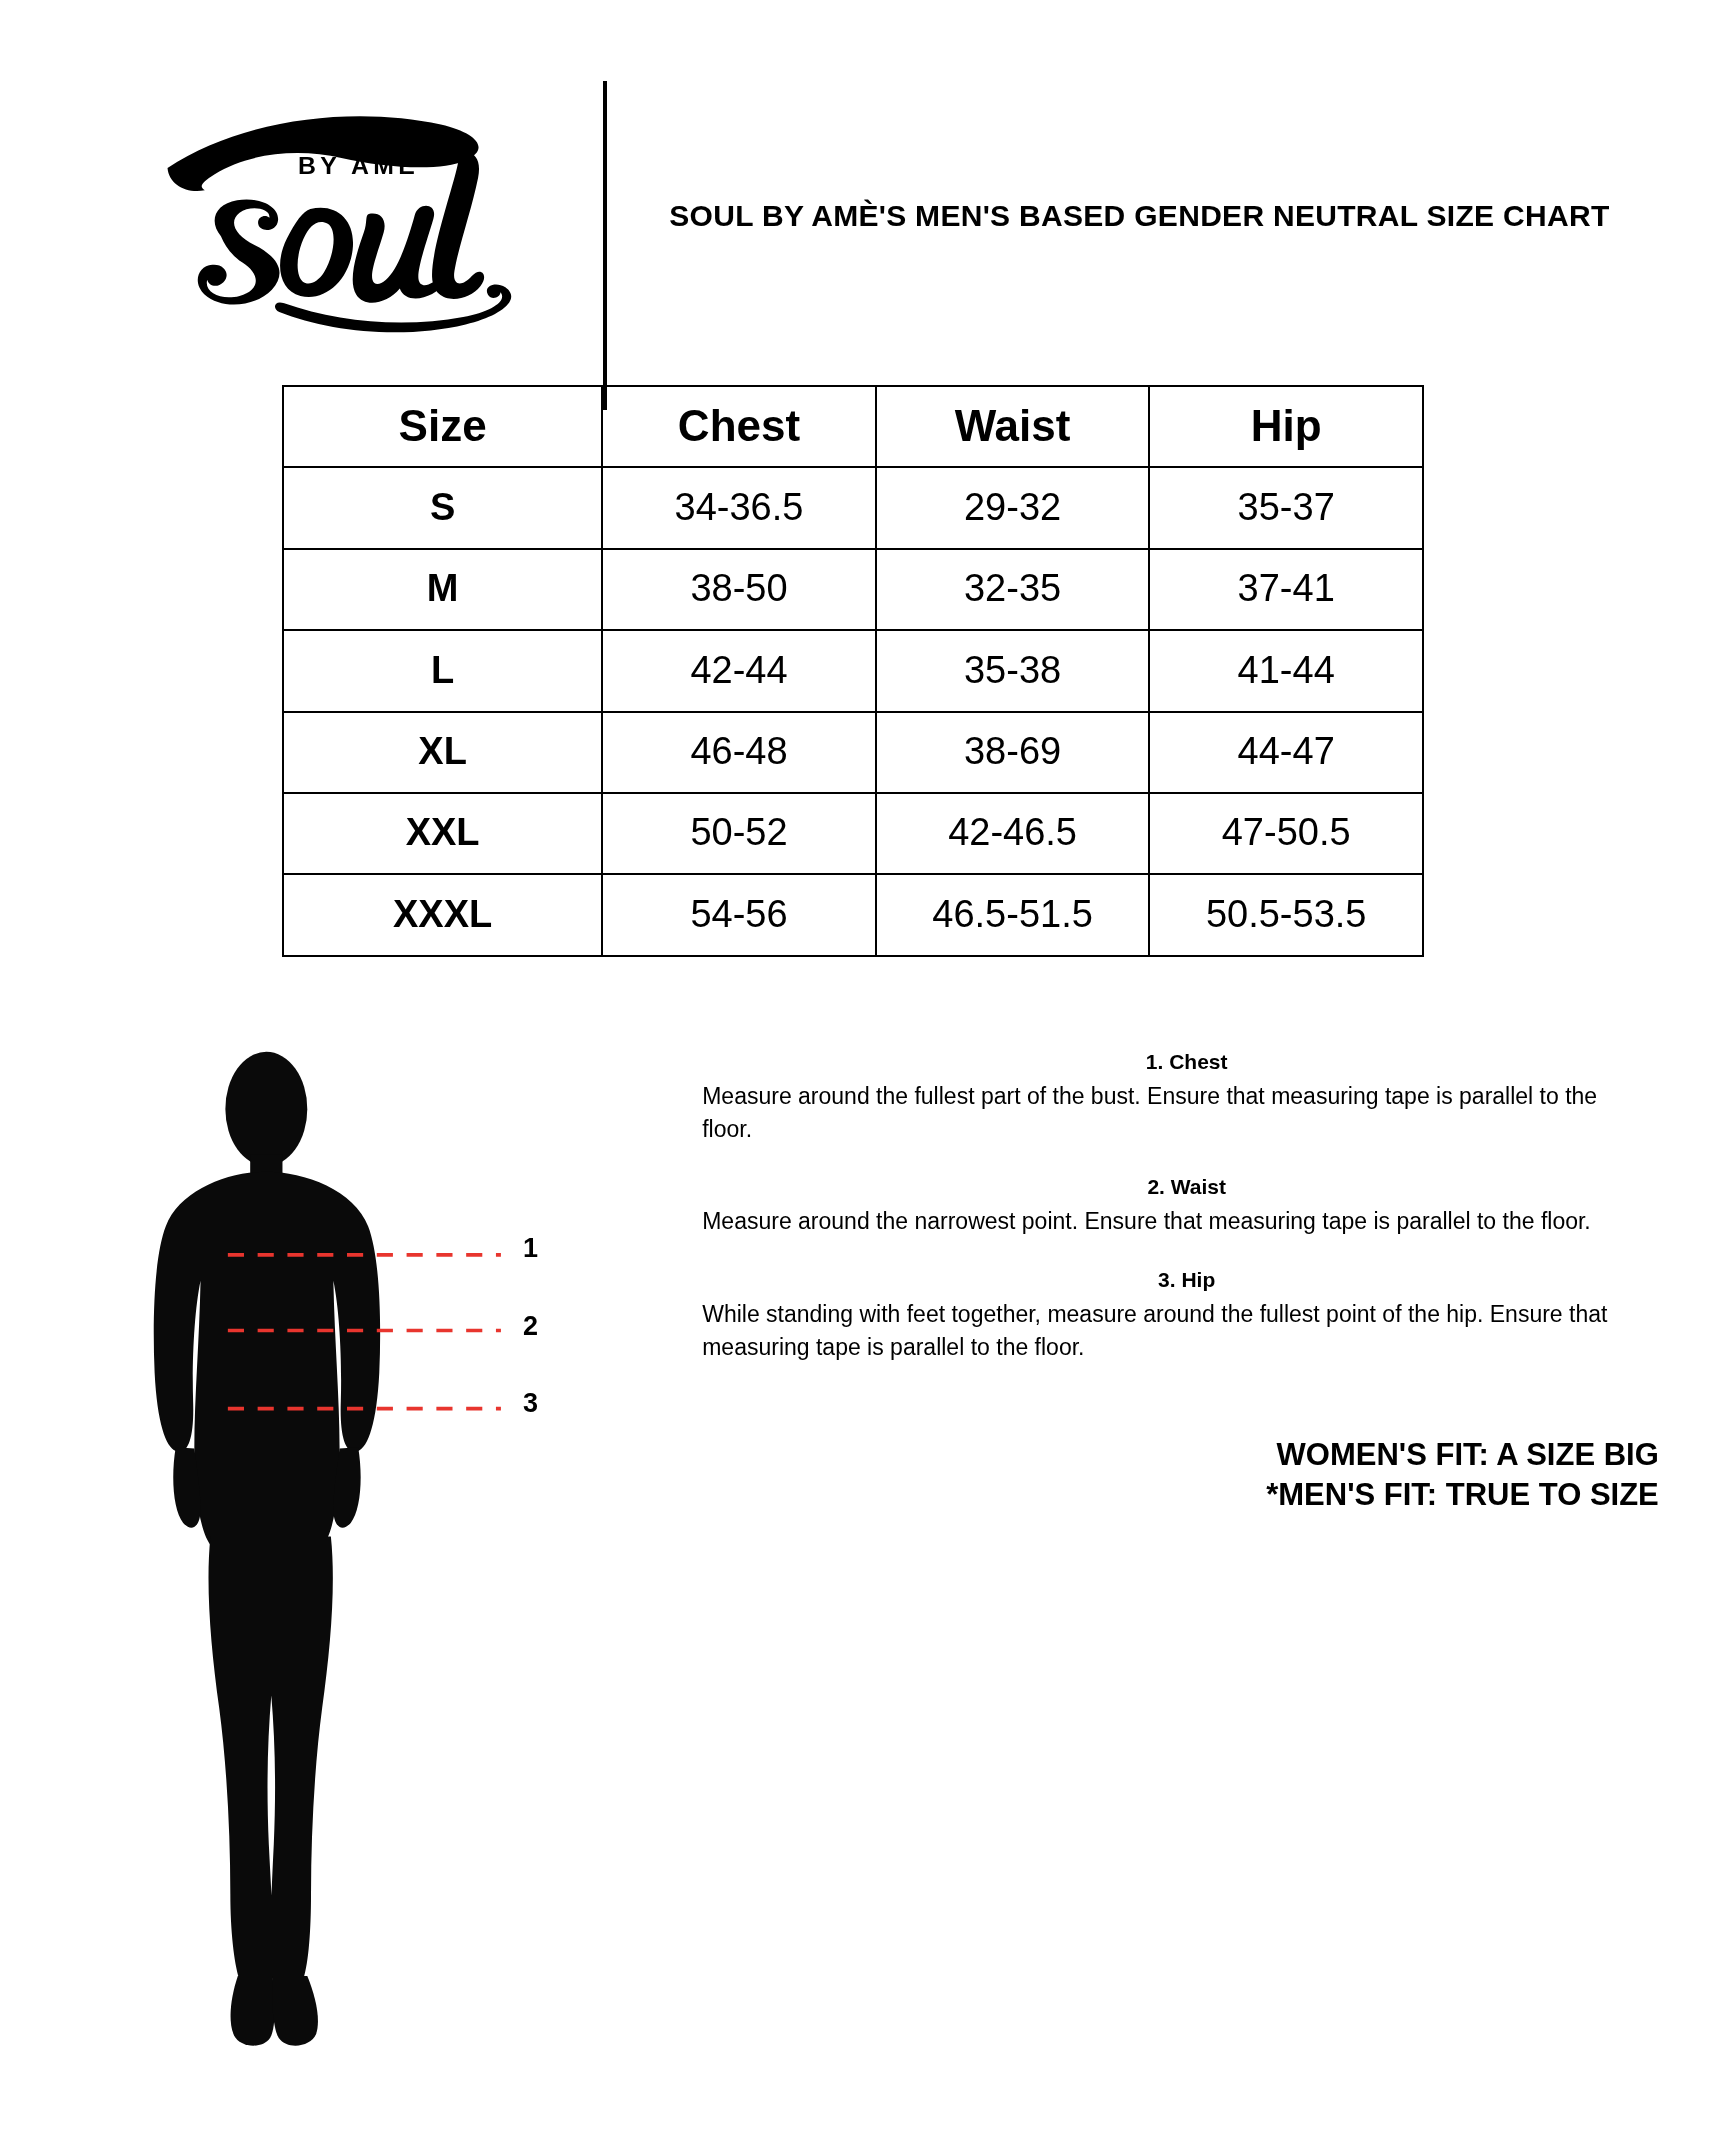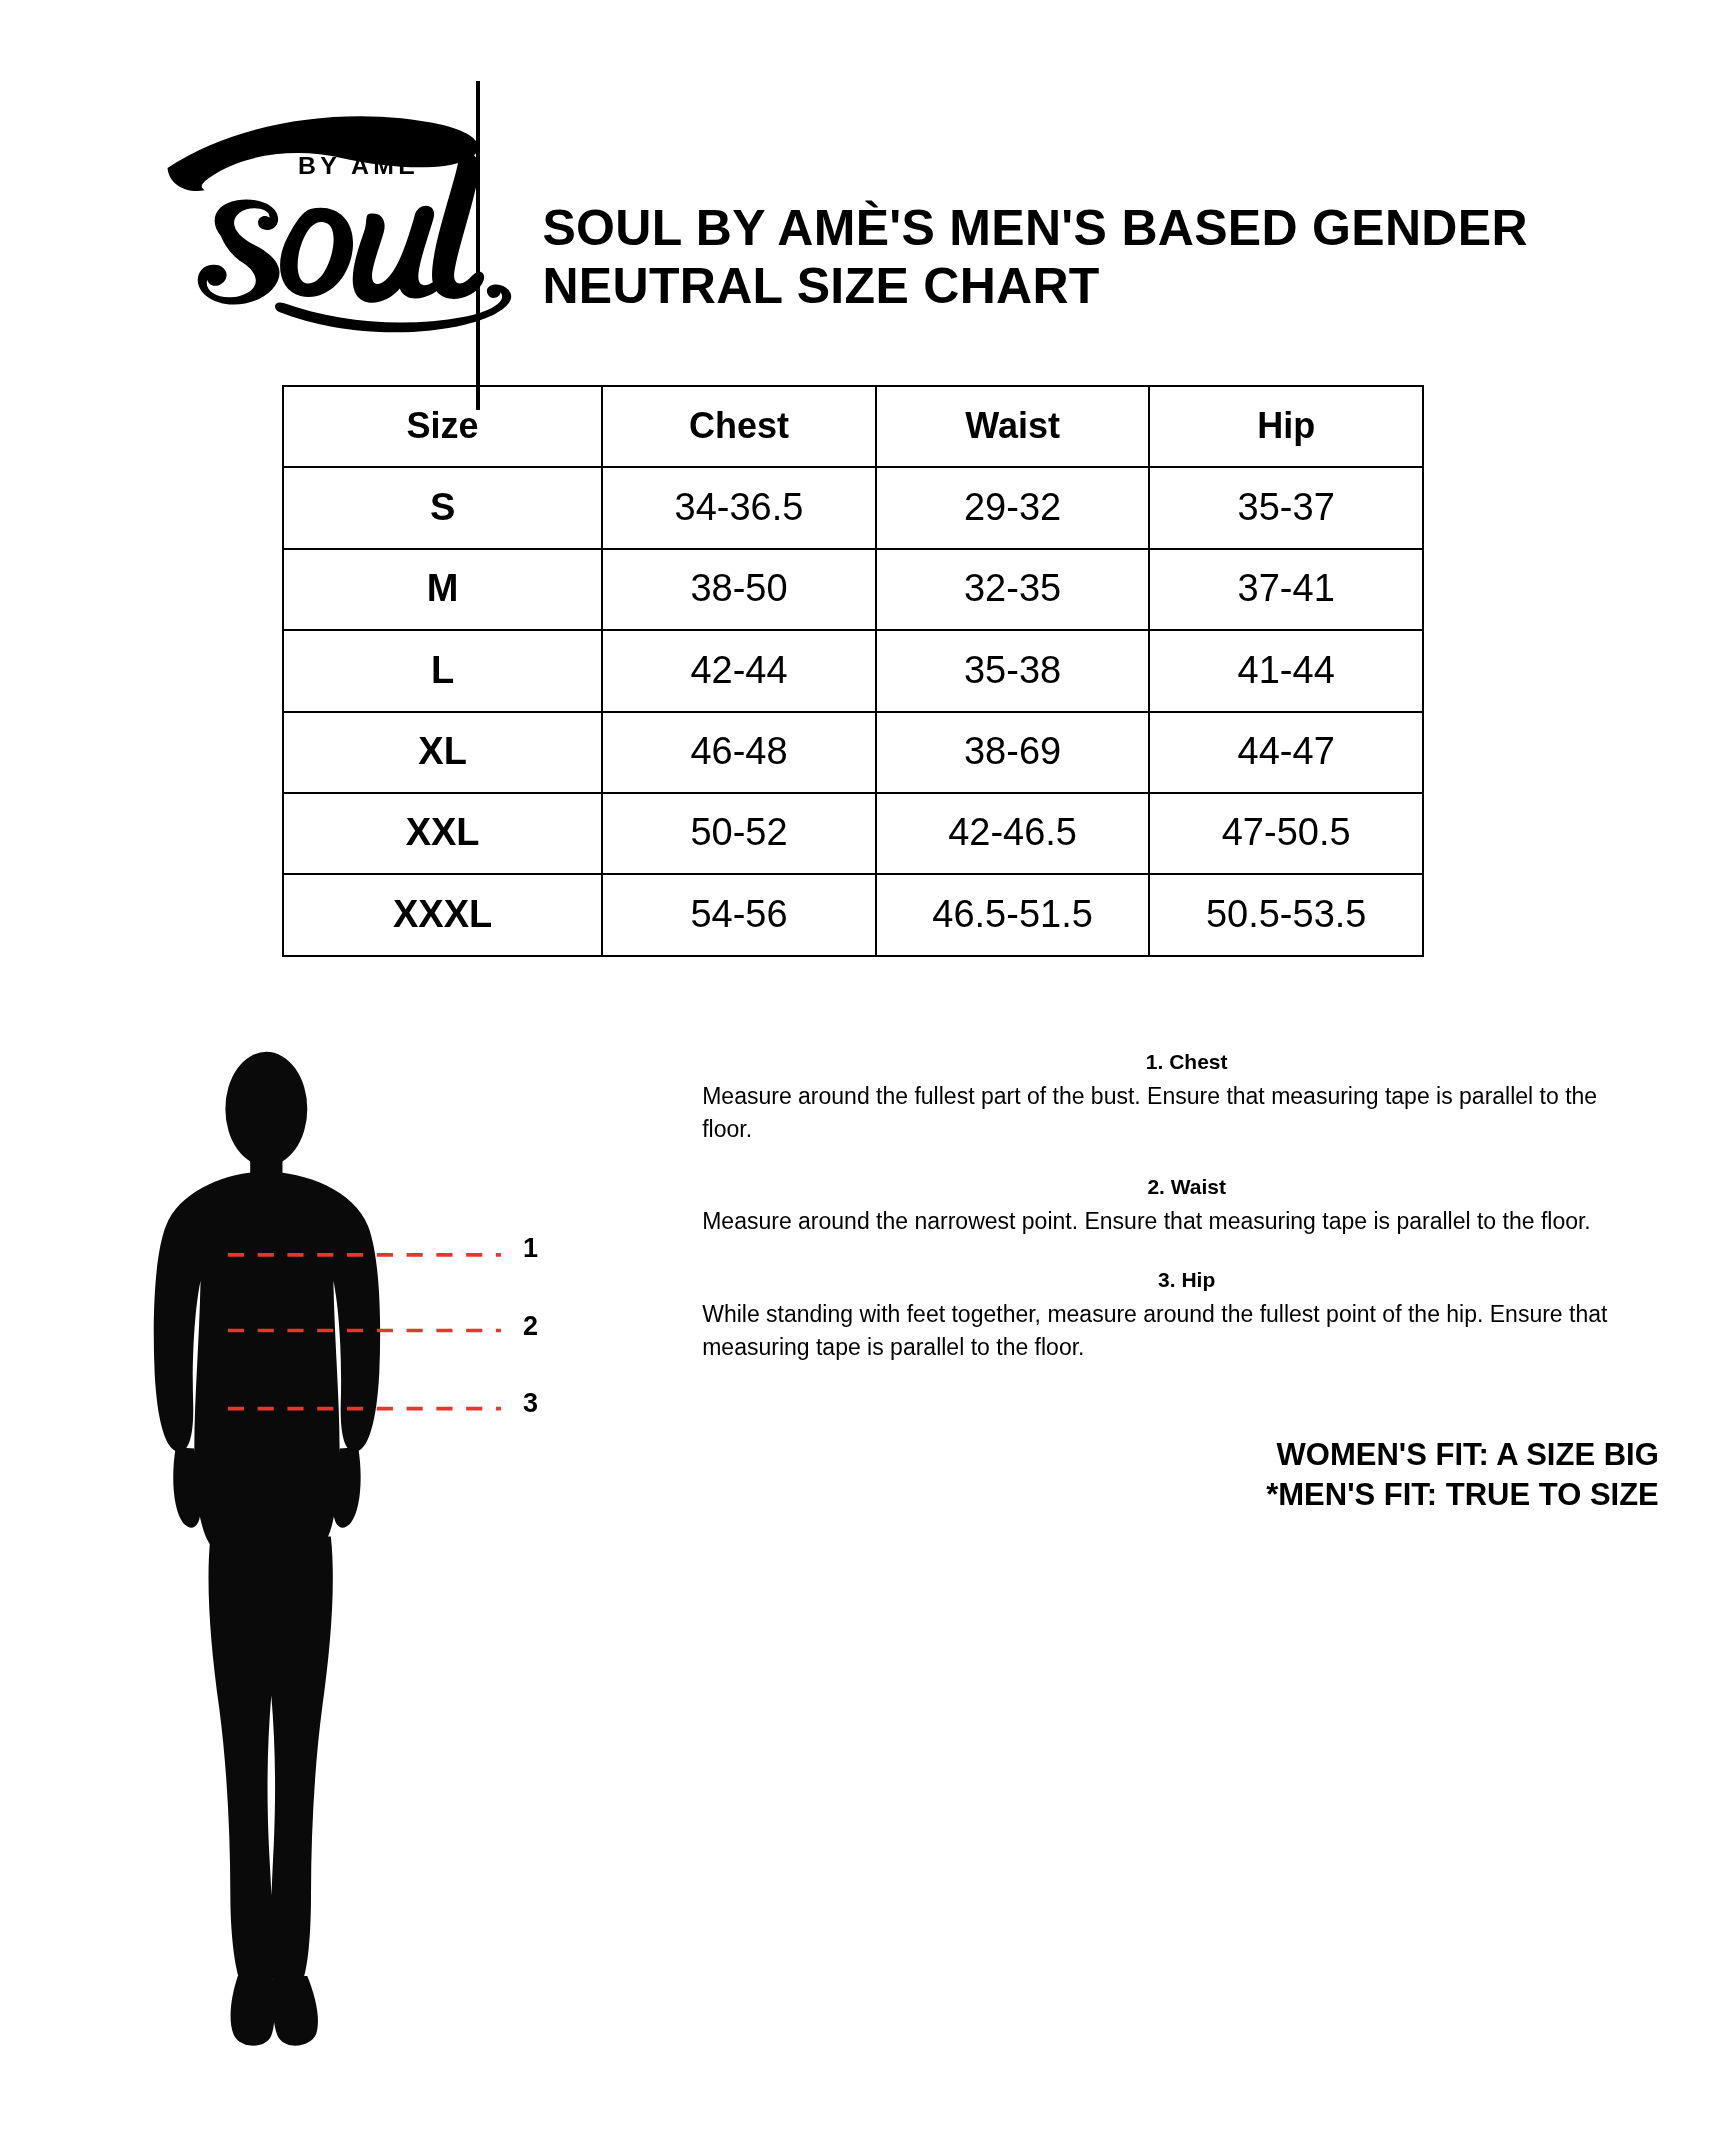"SOUL BY AMÈ'S MEN'S BASED" .header-title { font-size: 50px -> 30px }
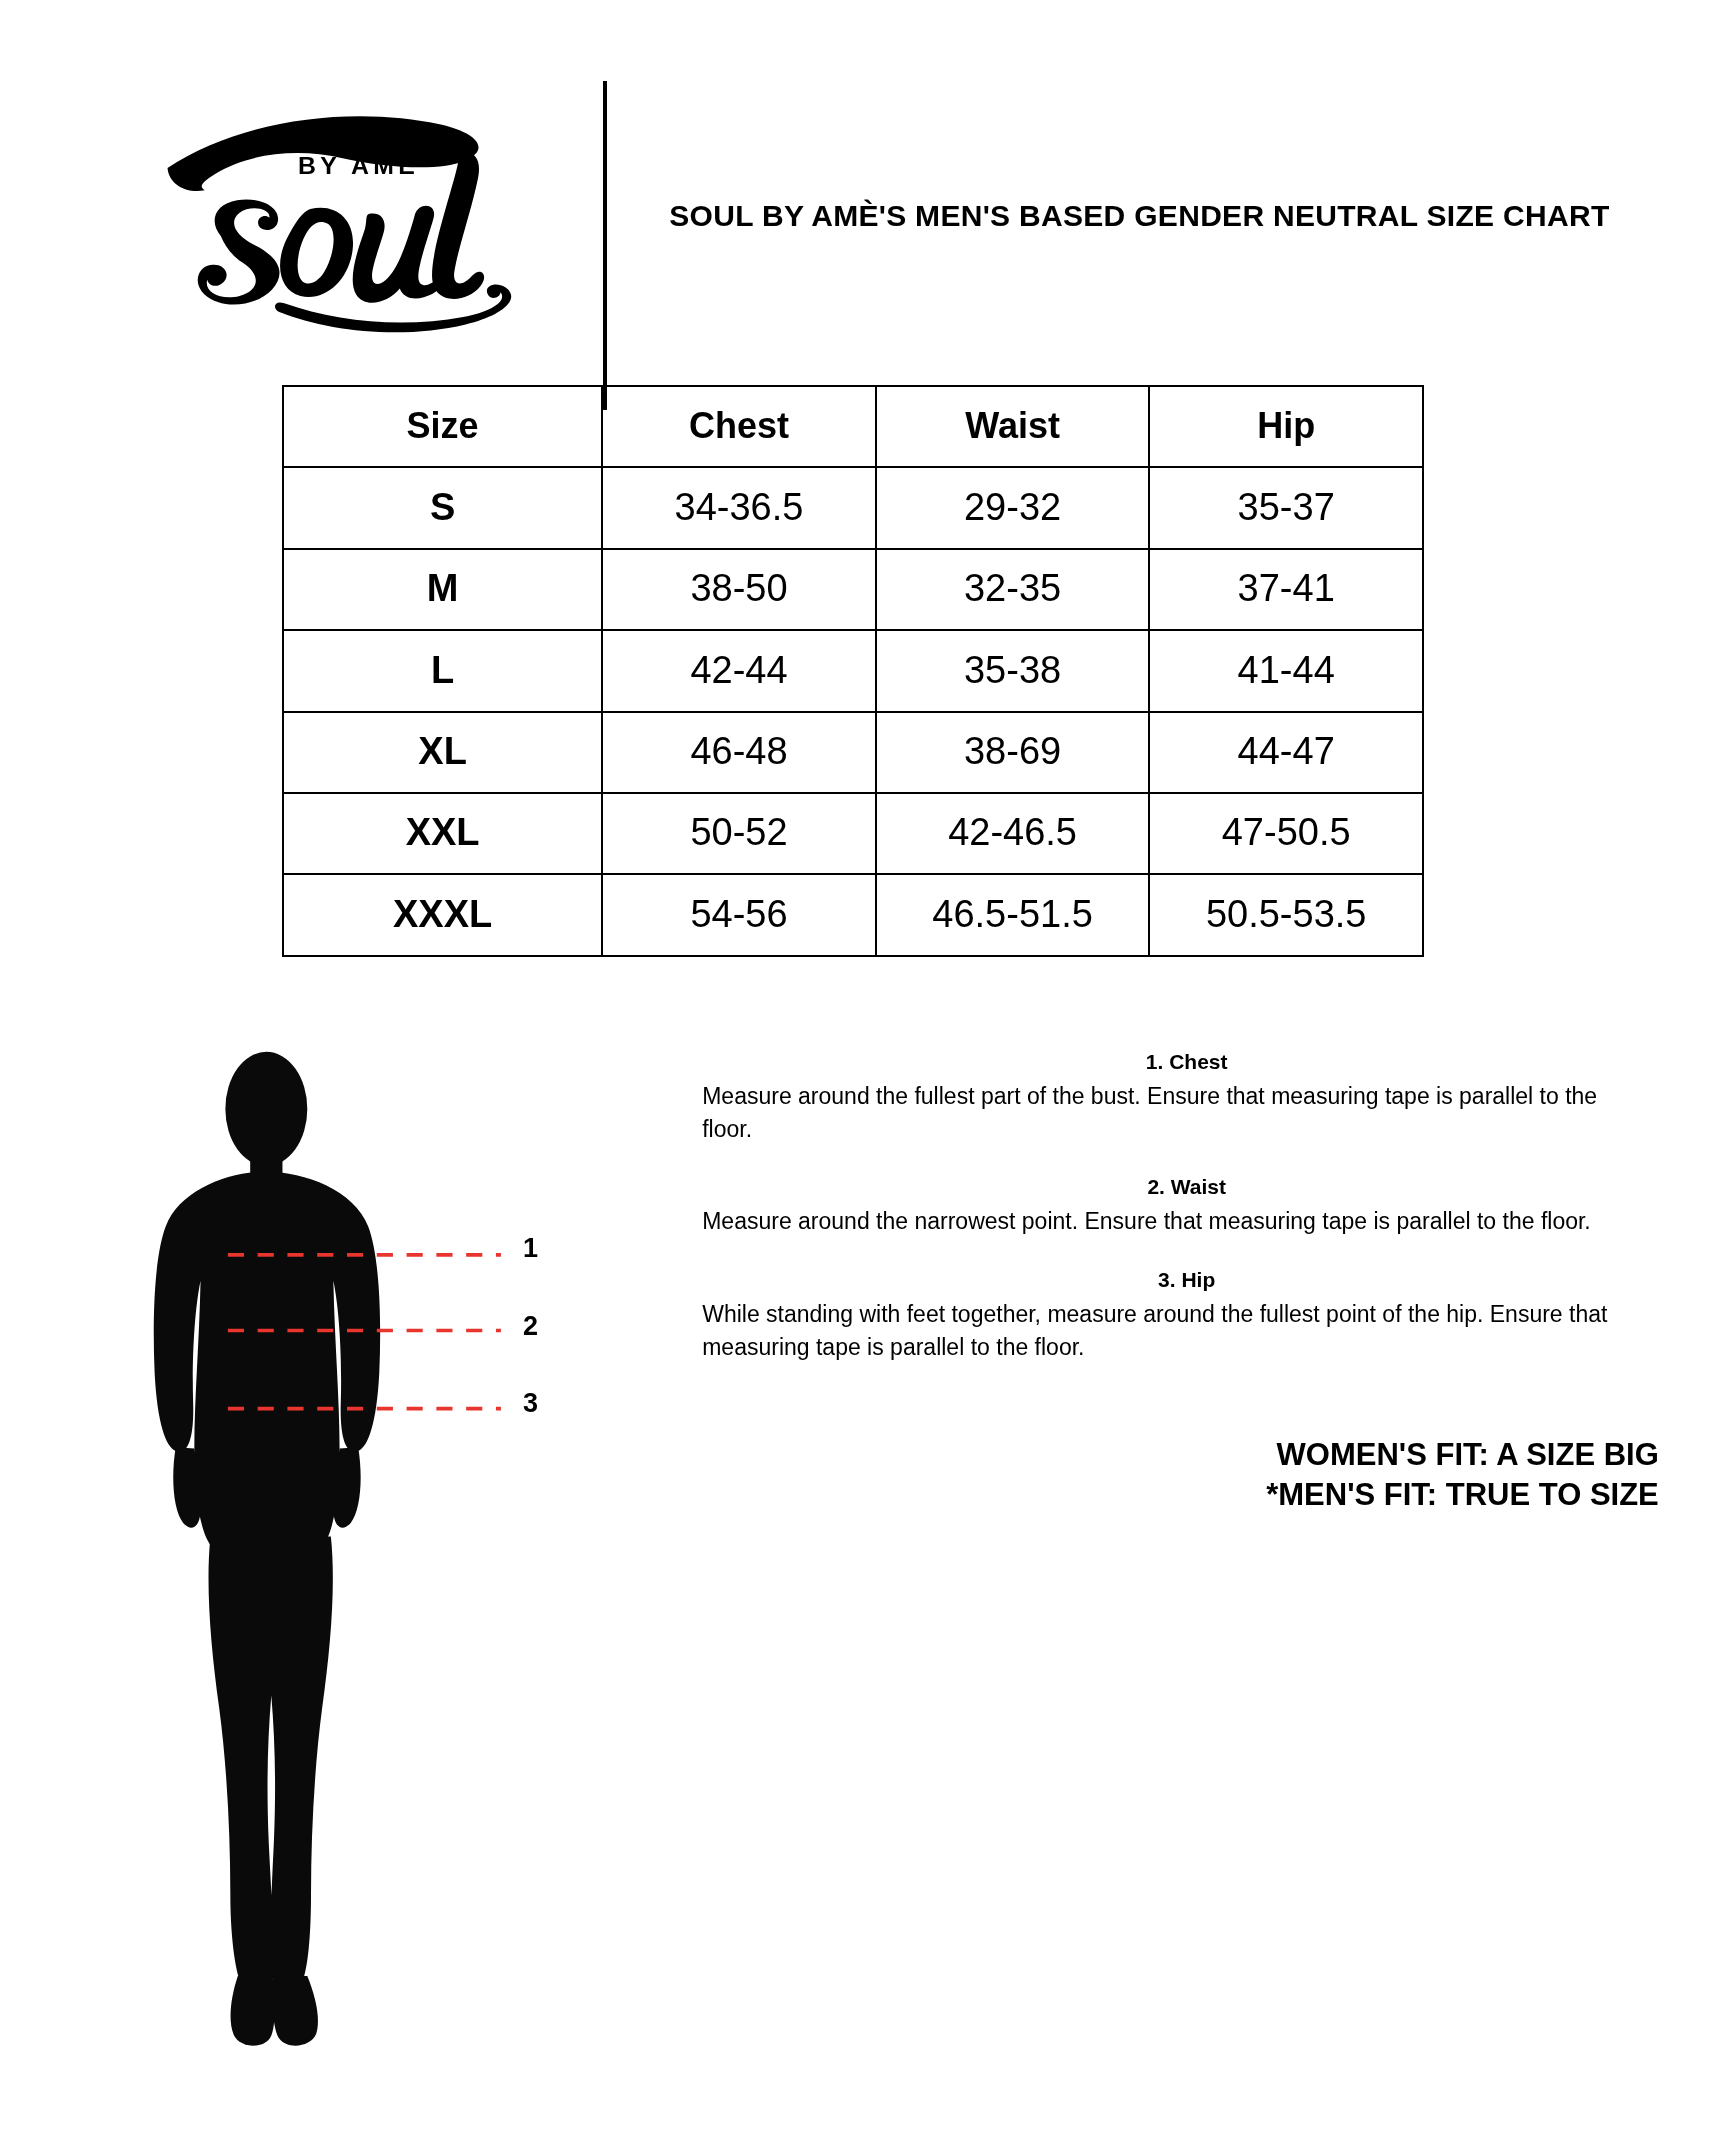"Size" table.size-table th { font-size: 36px -> 44px }
